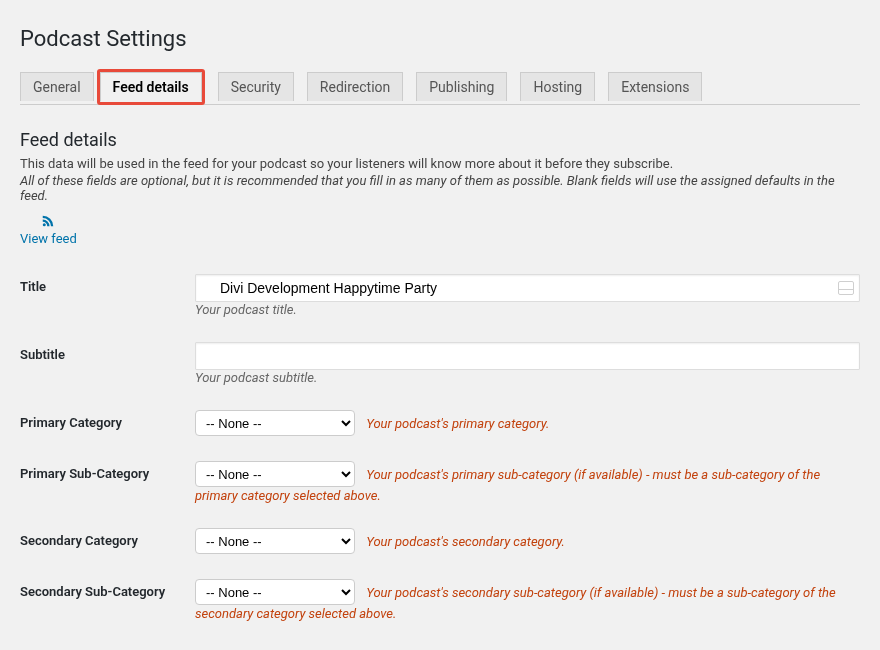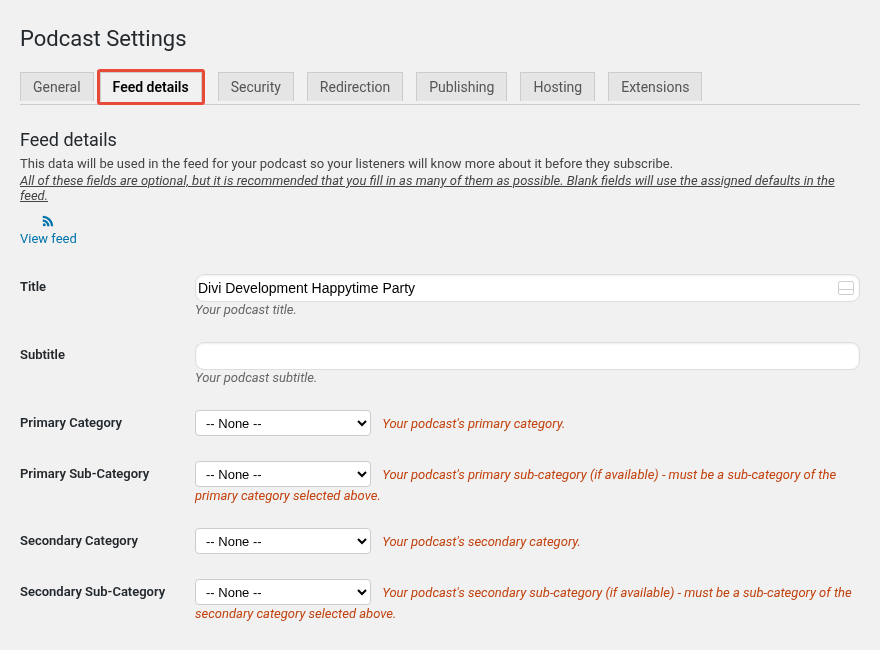"All of these fields are" .description-block p.italic { text-decoration: underline -> none }
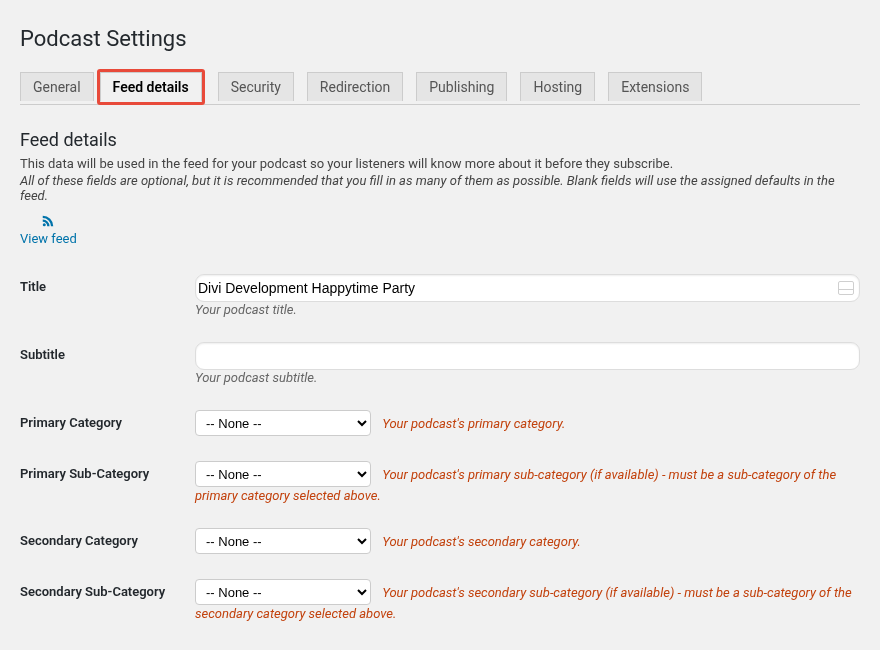"Divi Development Happytime Party" input[type="text"] { border-radius: 9px -> 1px; padding: 4px 2px -> 4px 24px }
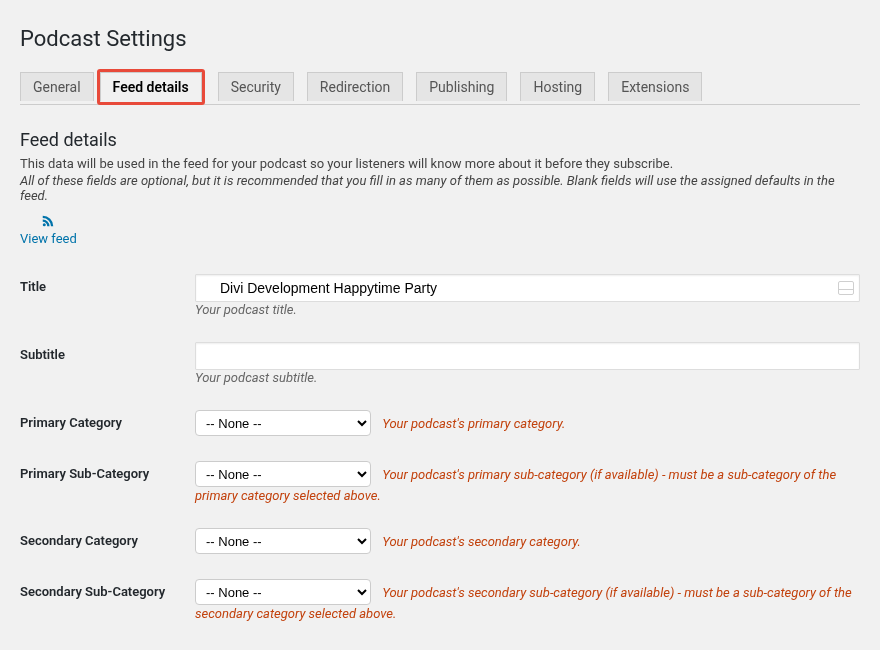"-- None --" select.category { width: 176px -> 160px }
